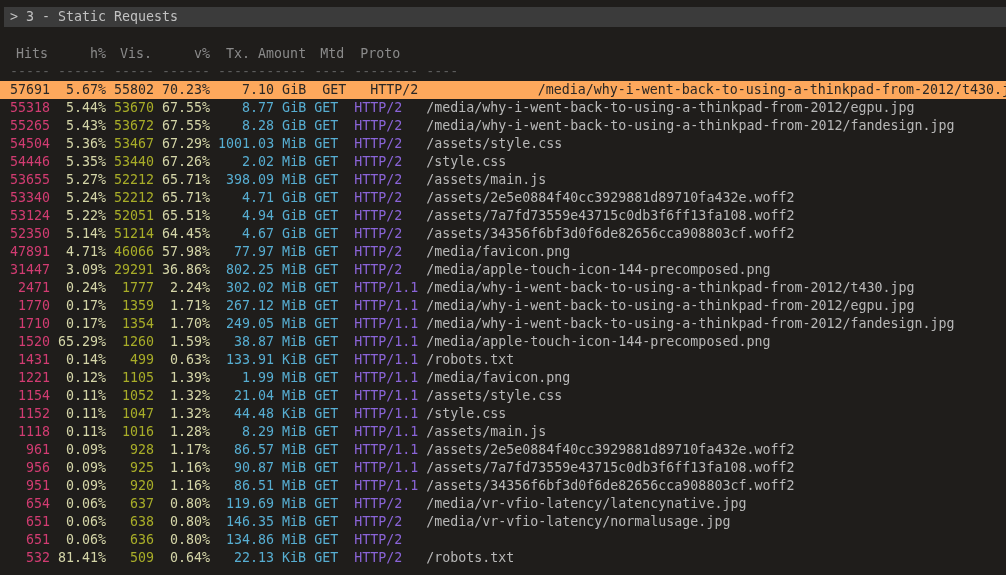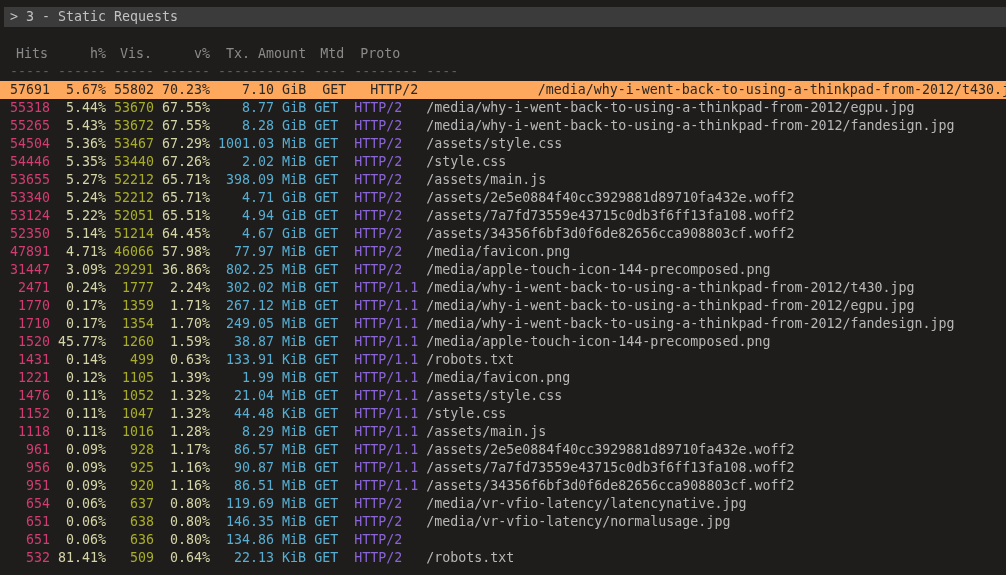"45.77%" span.cell { text: 45.77% -> 65.29% }
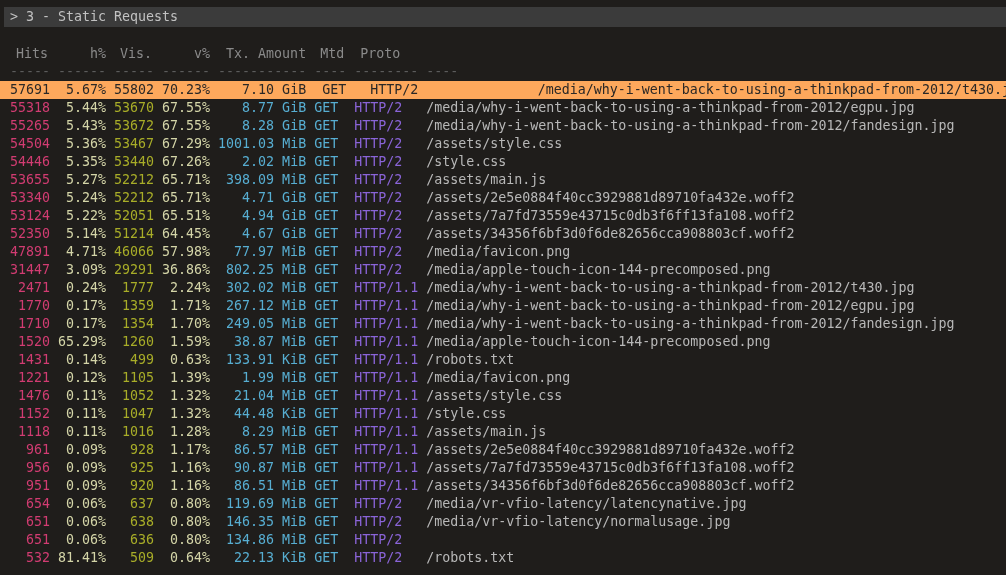"1476" span.cell { text: 1476 -> 1154 }
